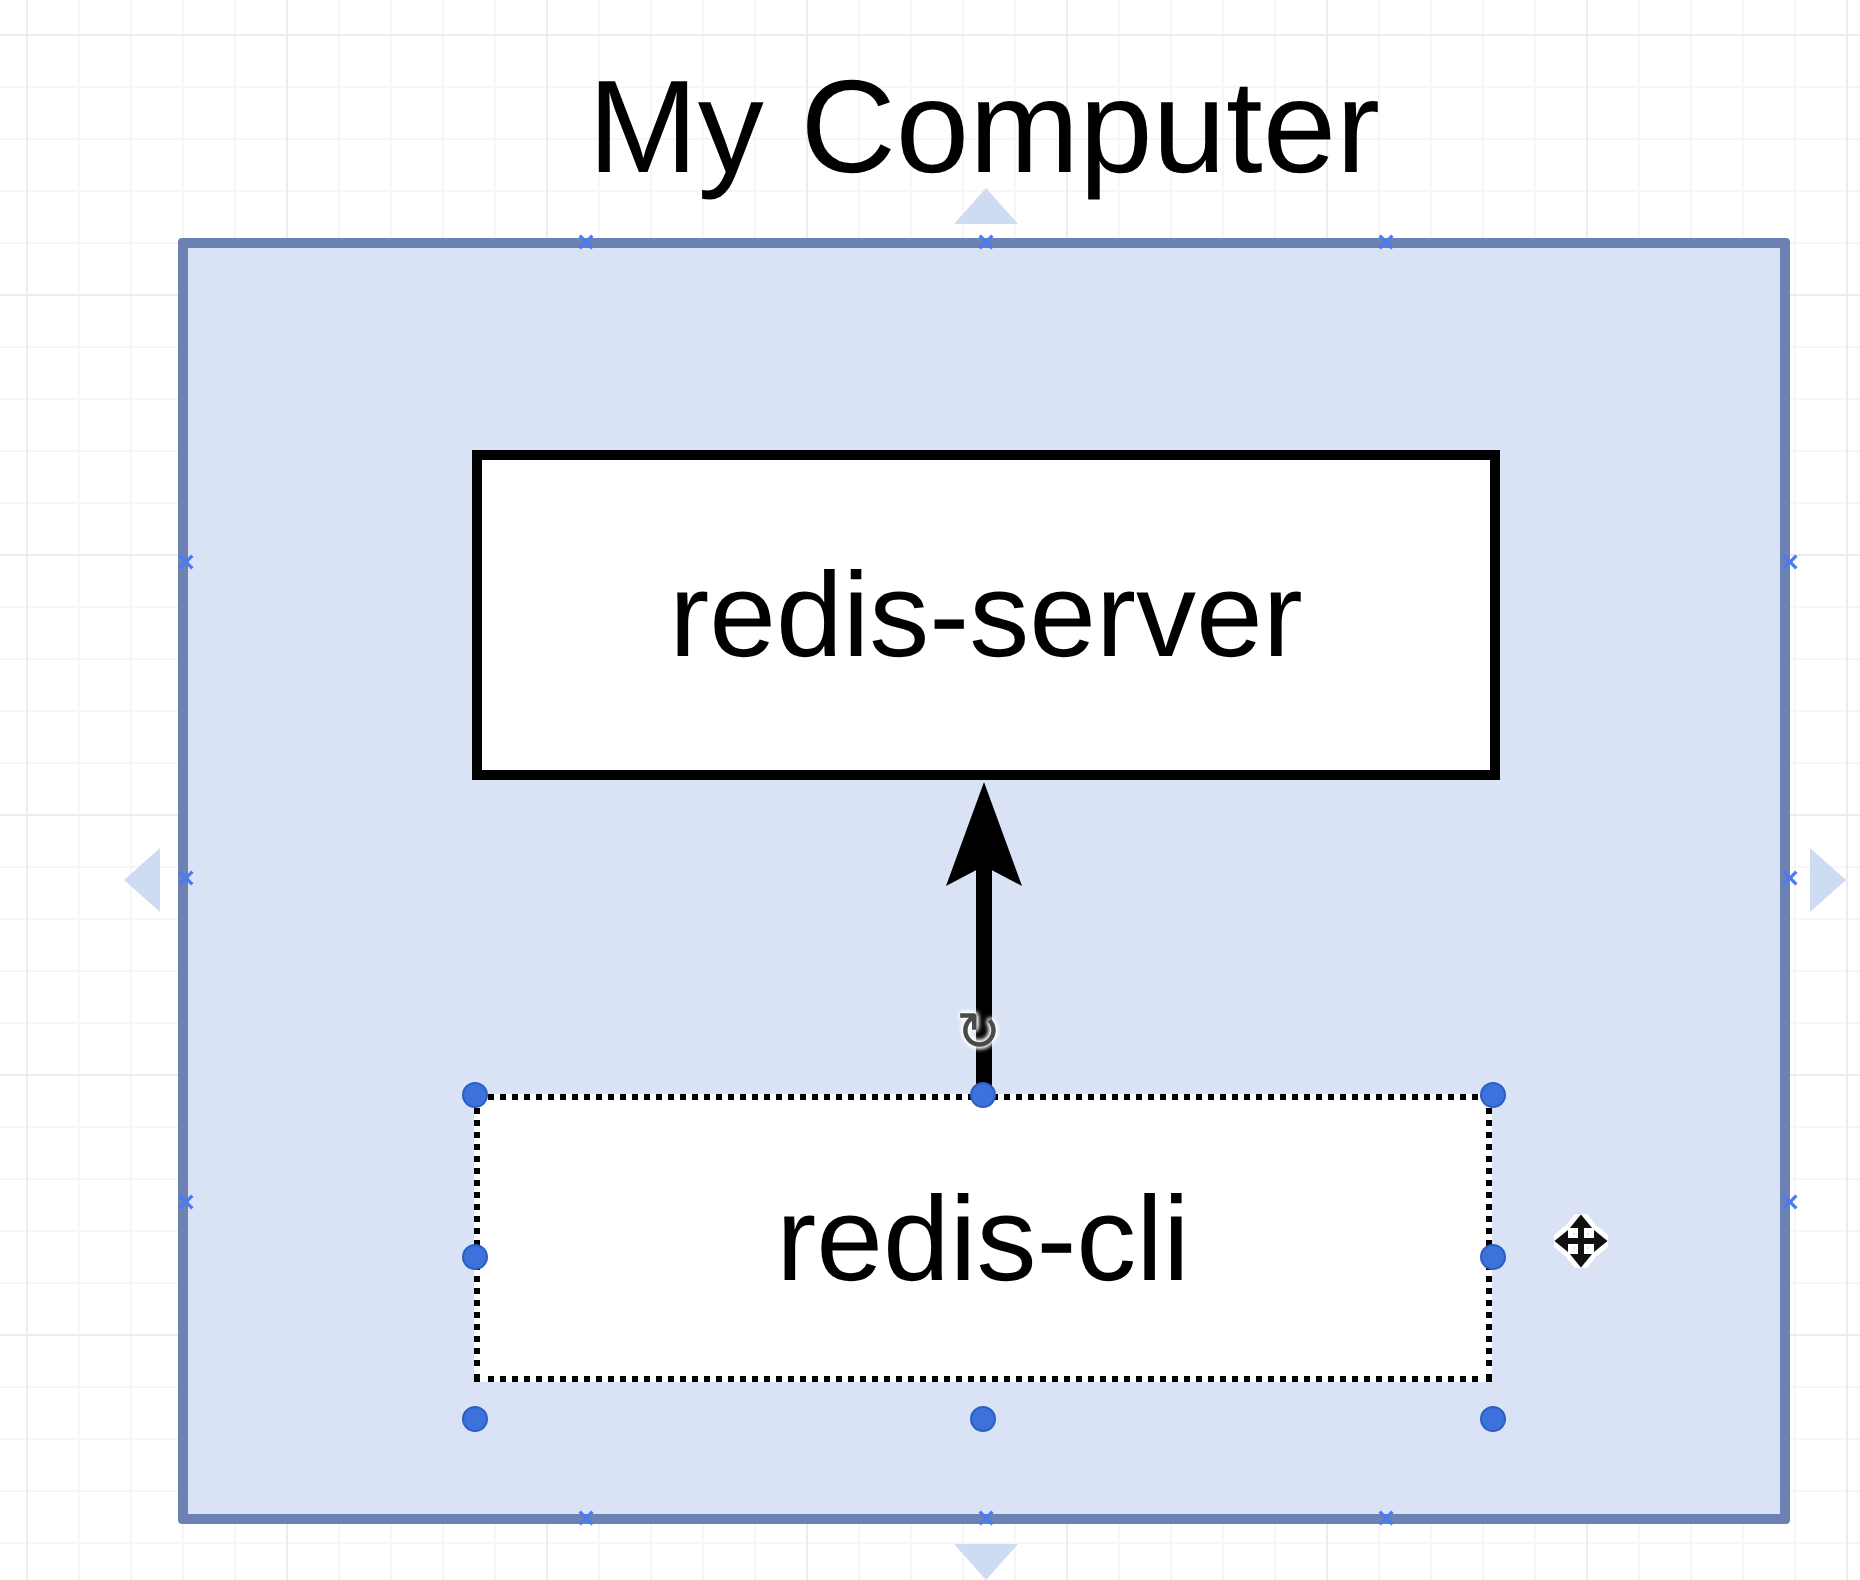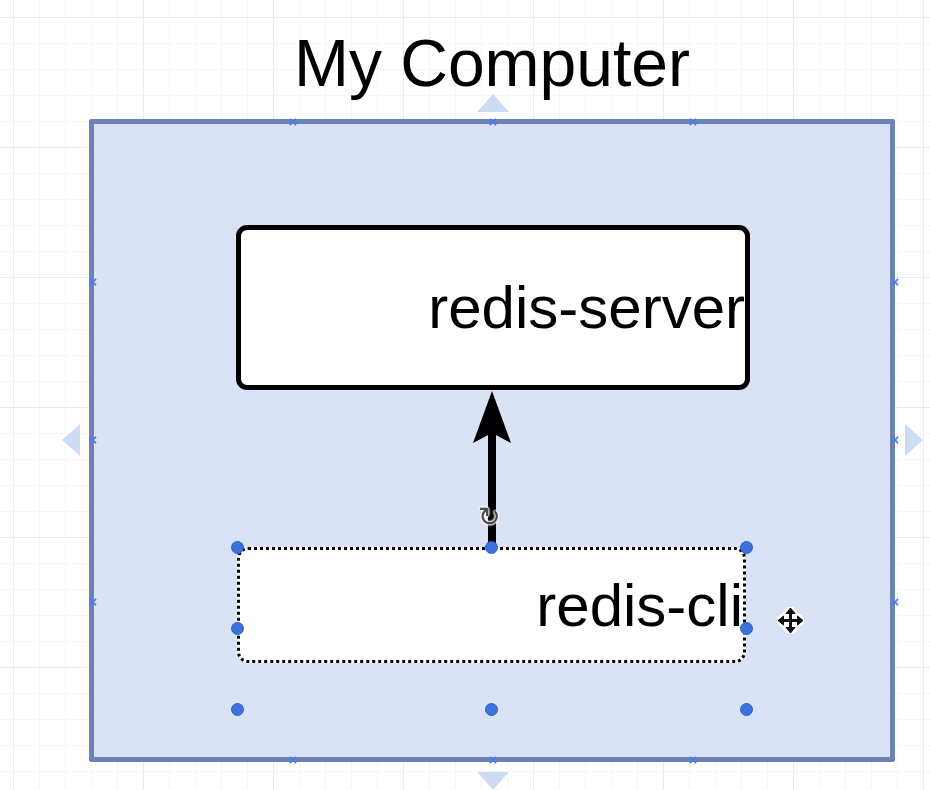"redis-server" .node { border-radius: 11px -> none; justify-content: flex-end -> center }
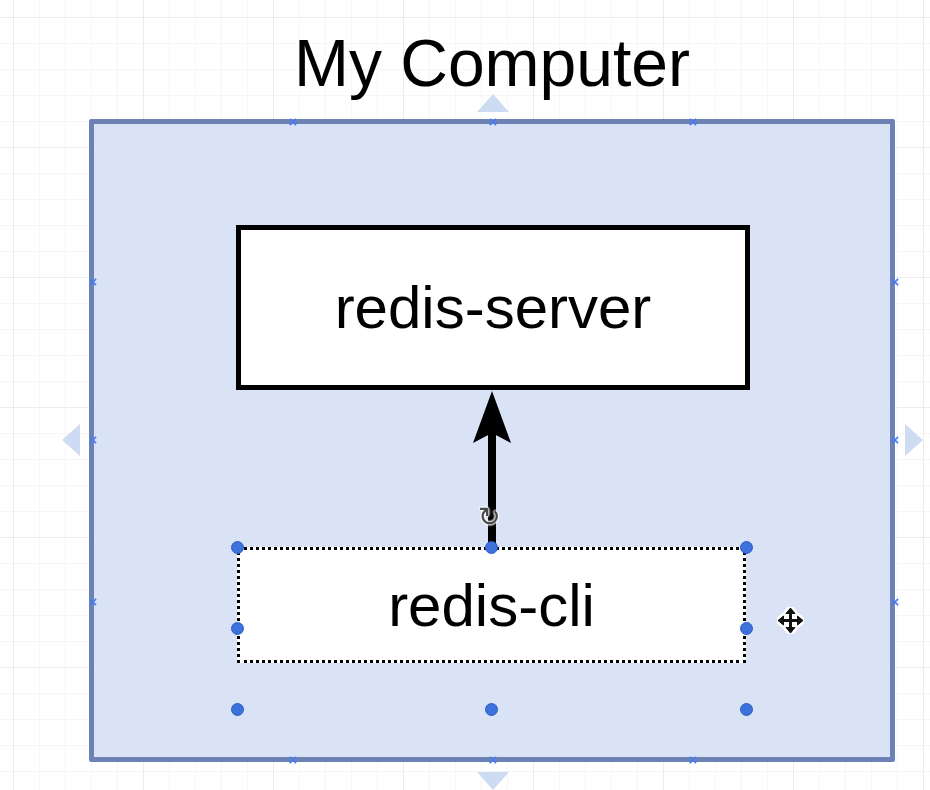"redis-cli" .node-cli { height: 116px -> 144px }
